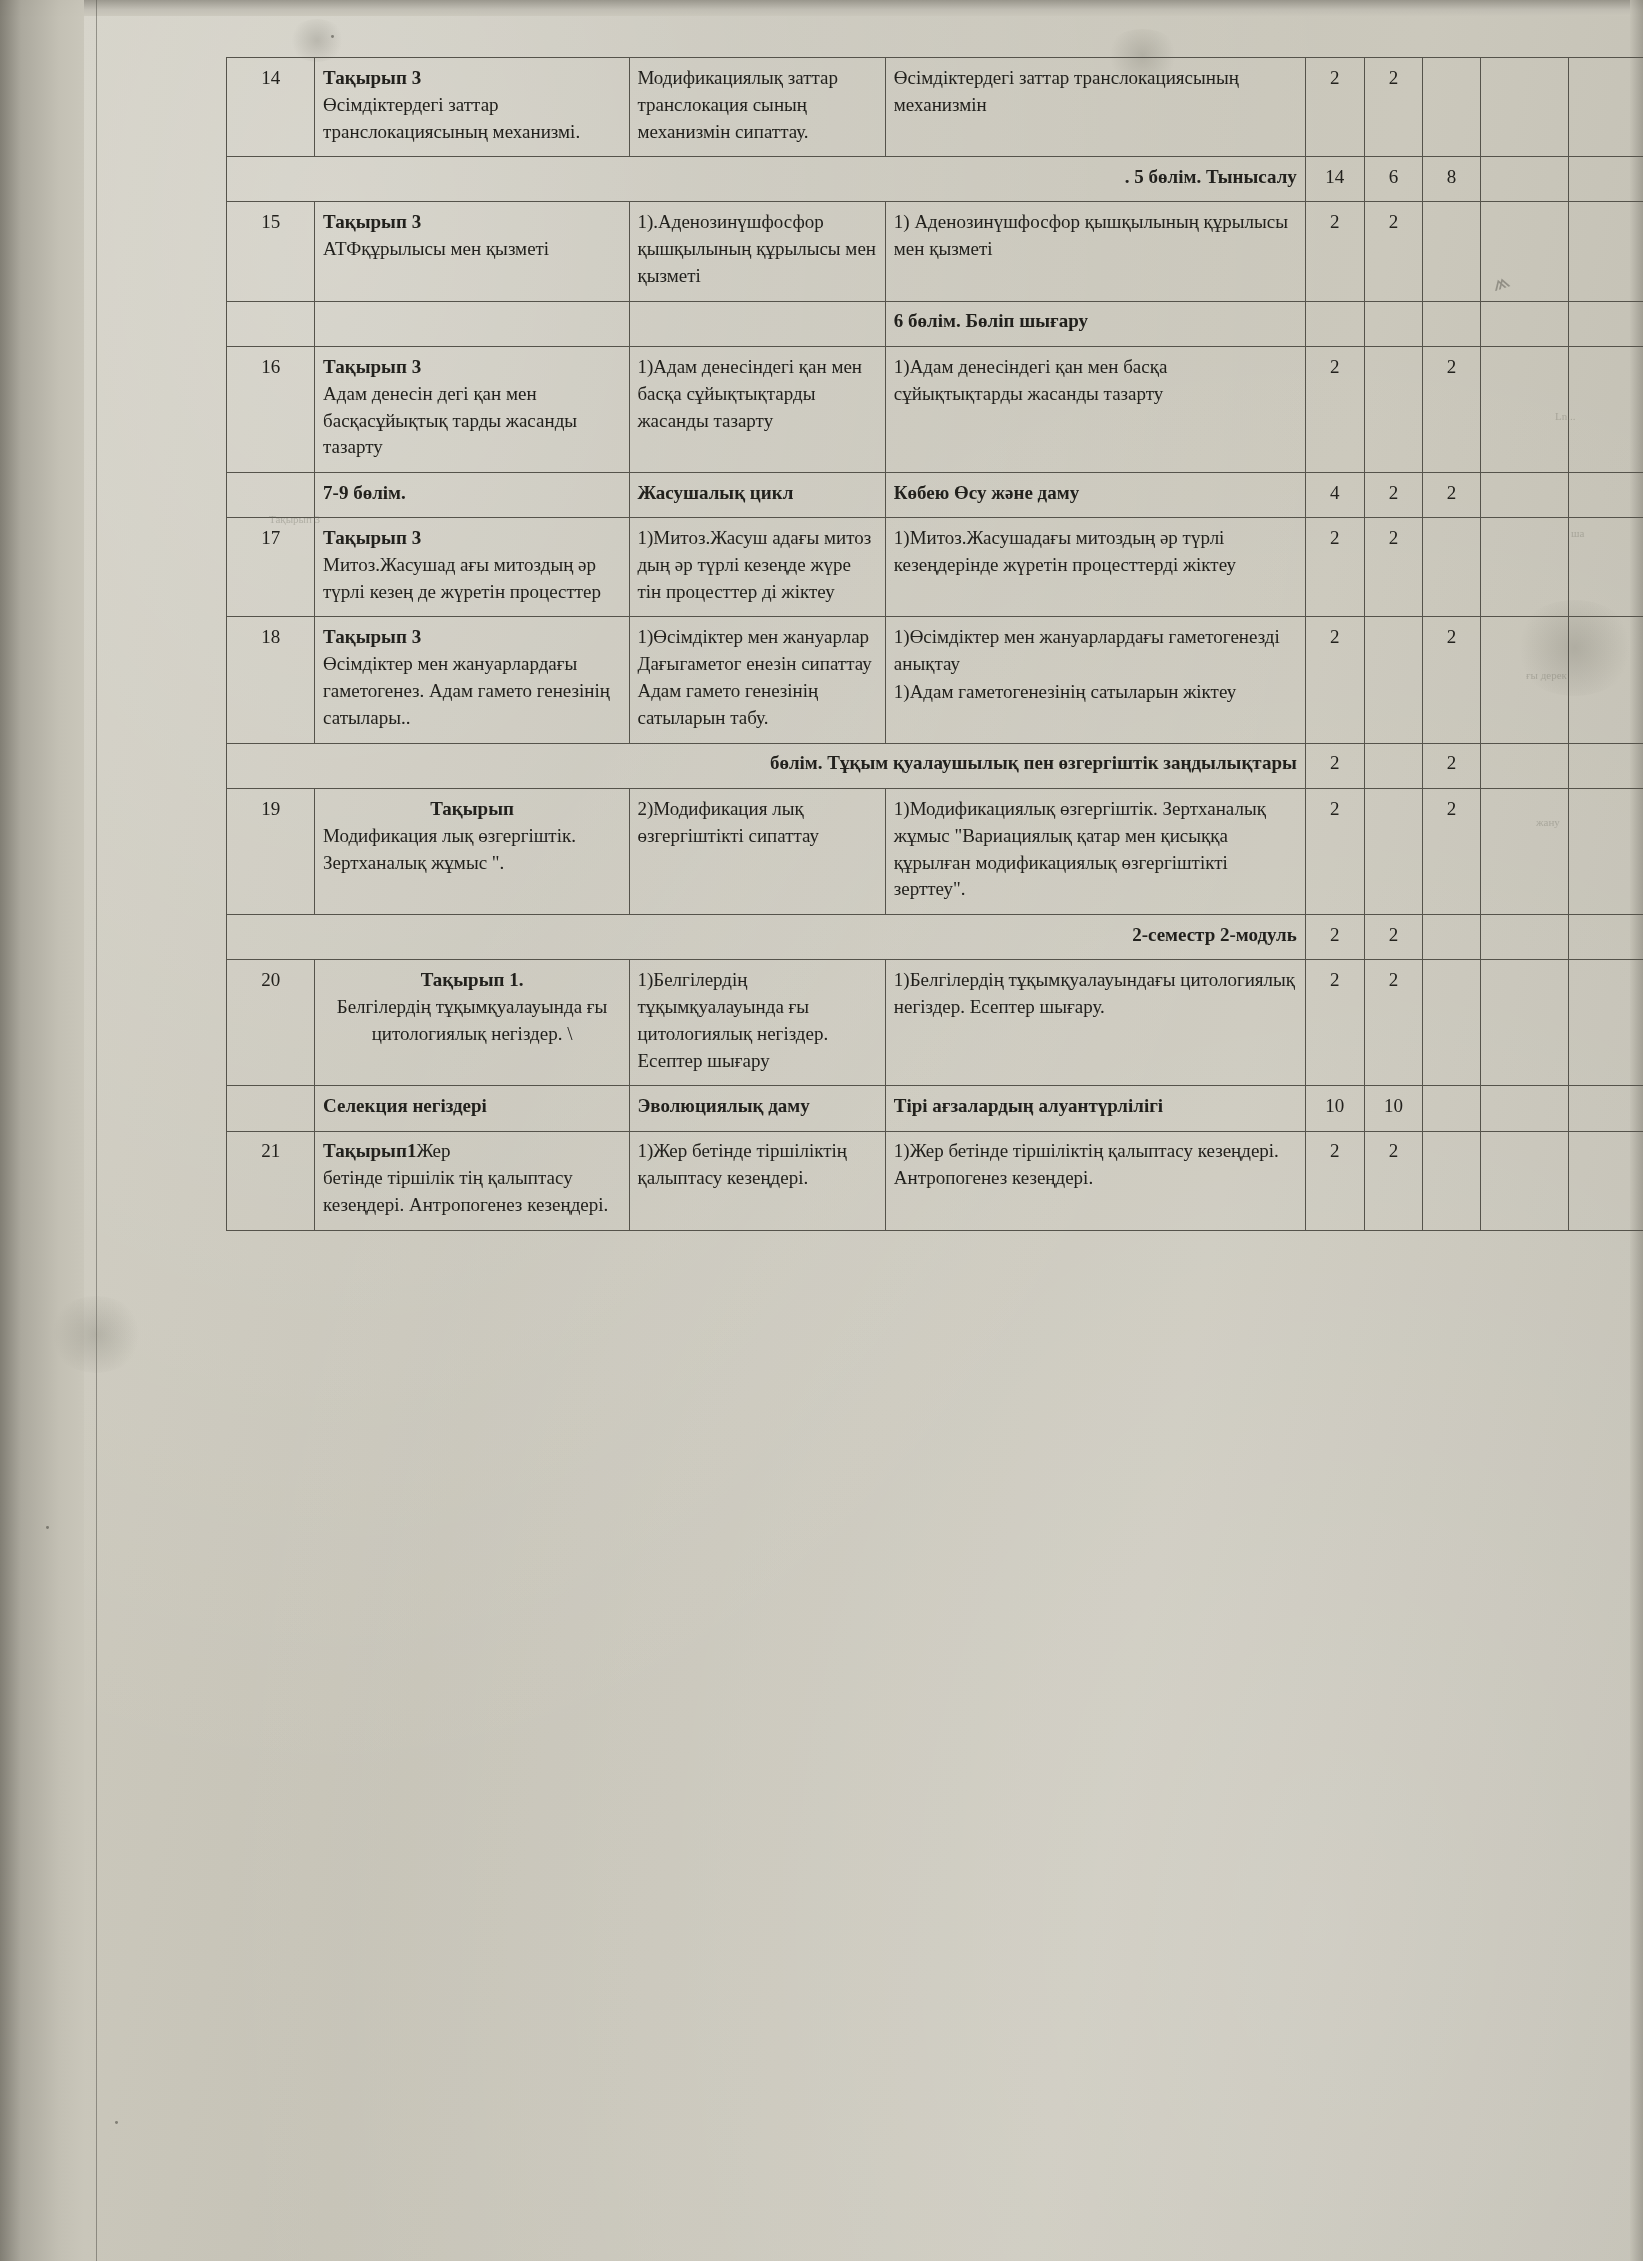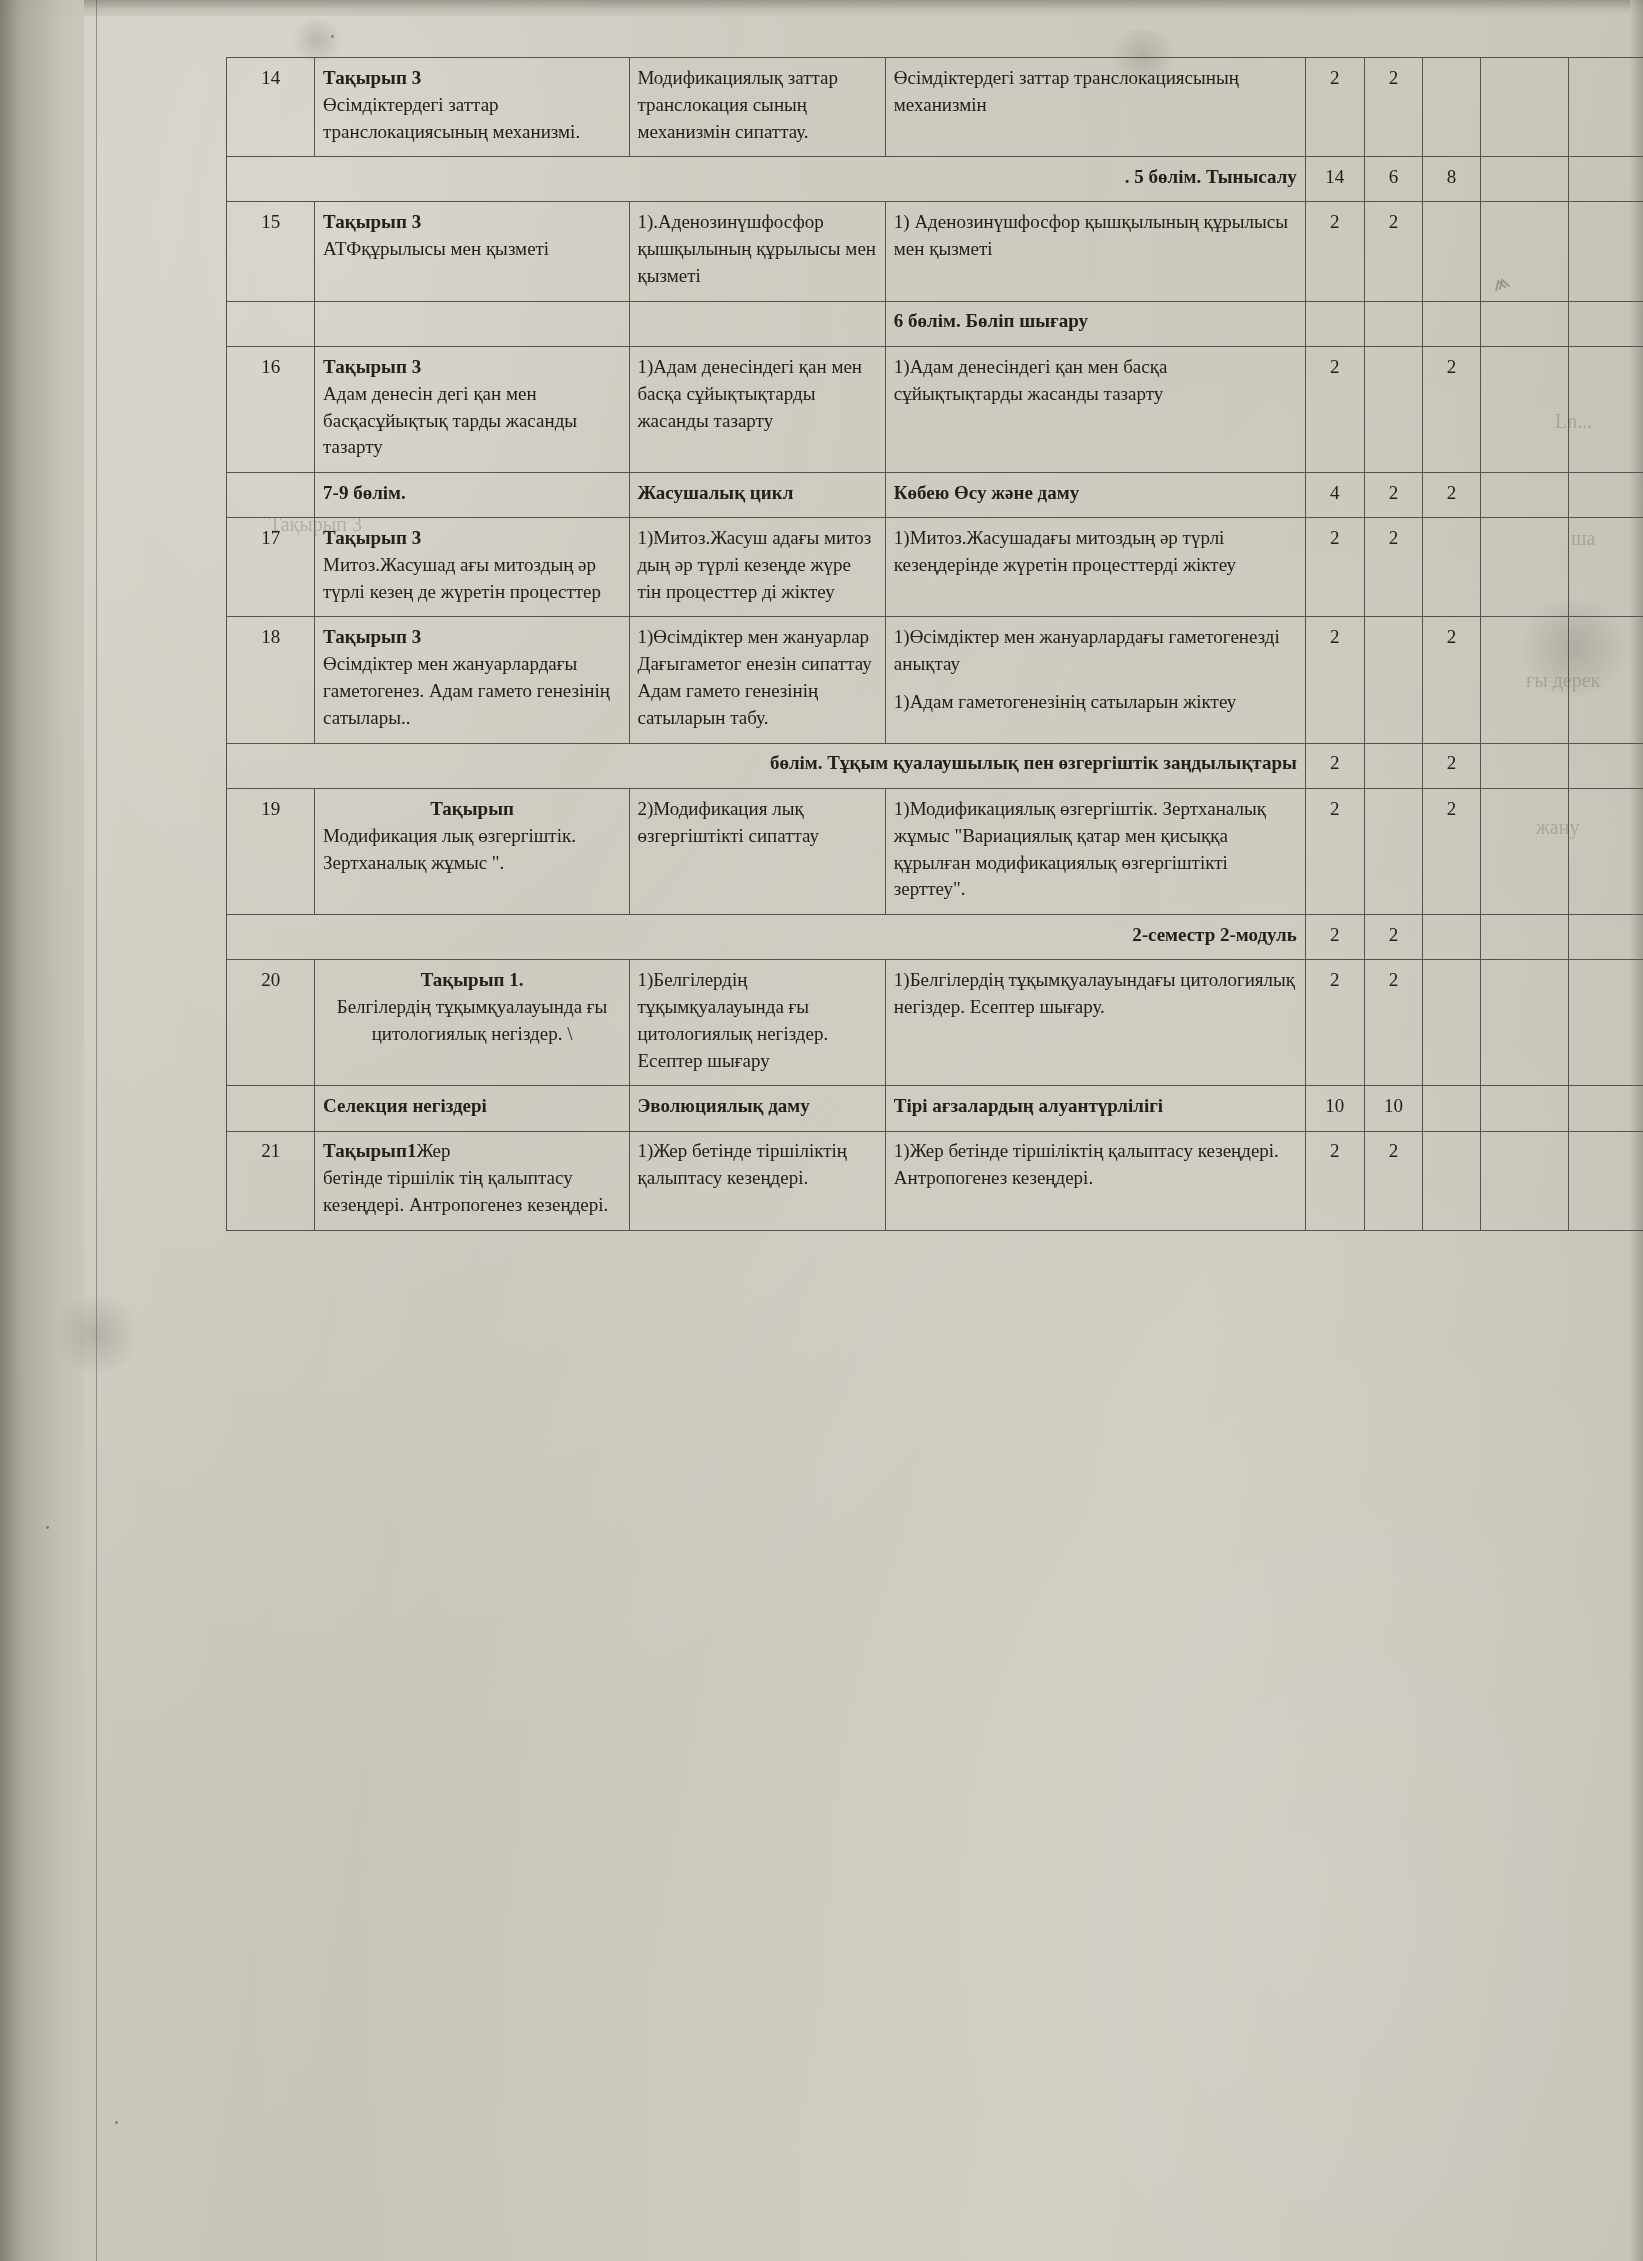"Ln..." .ghost { font-size: 20px -> 11px }
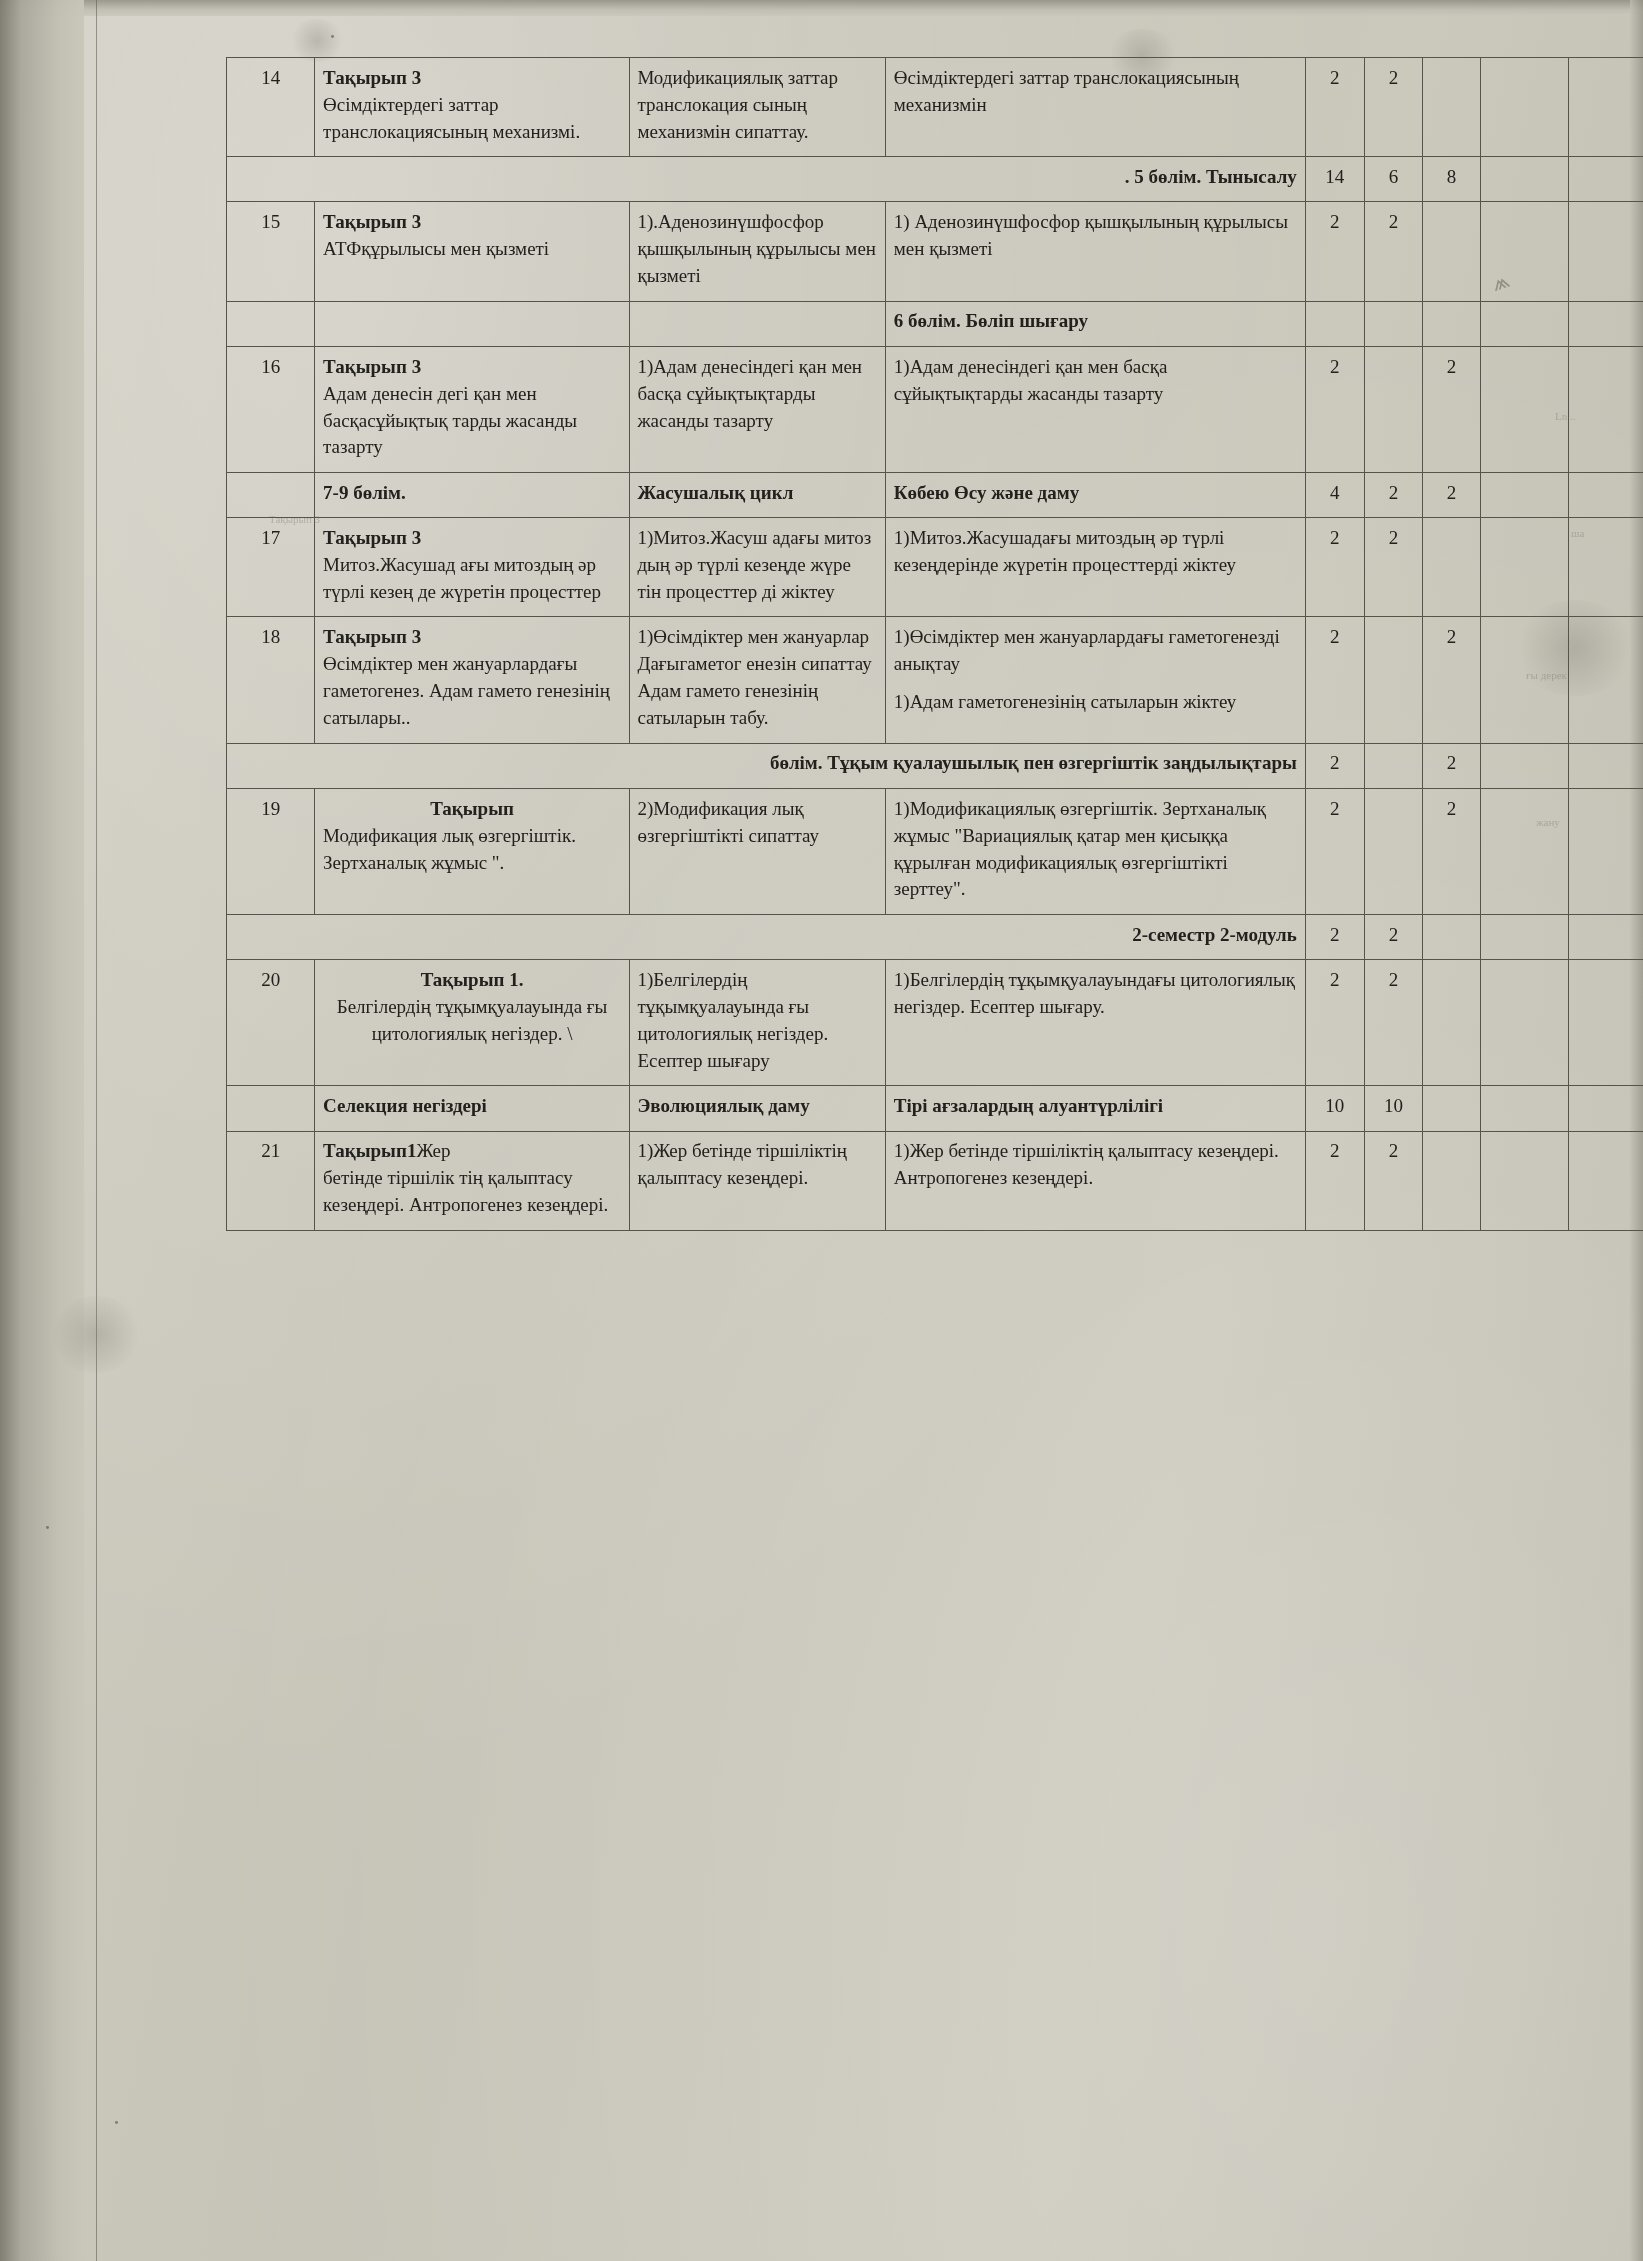"1)Адам гаметогенезінің сатыларын жіктеу" .sp { margin-top: 11px -> 1px }
